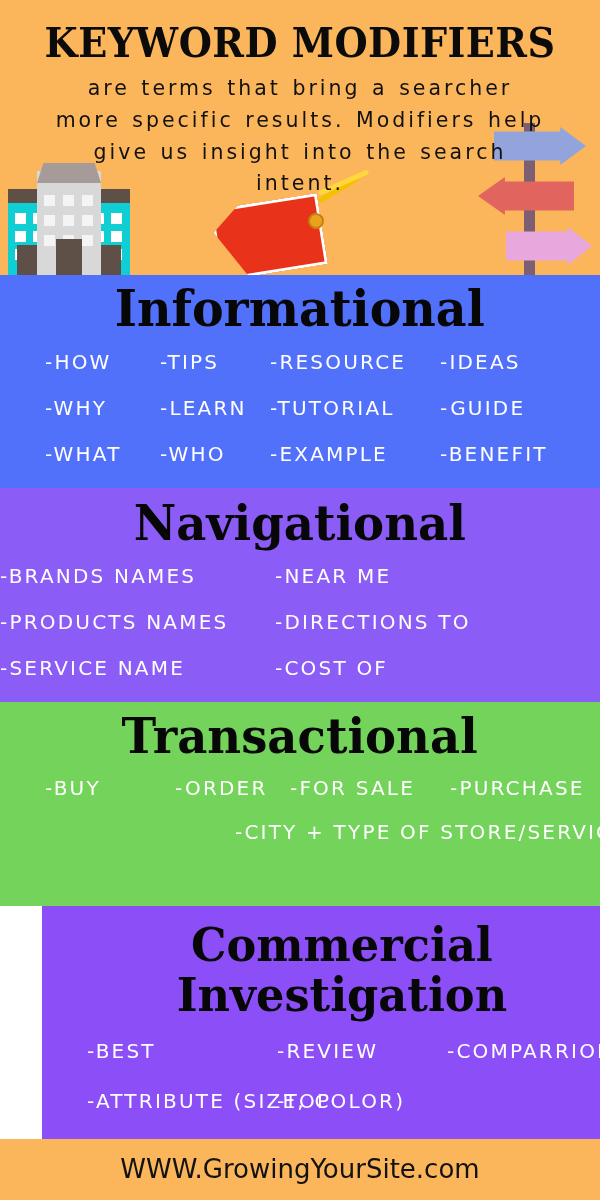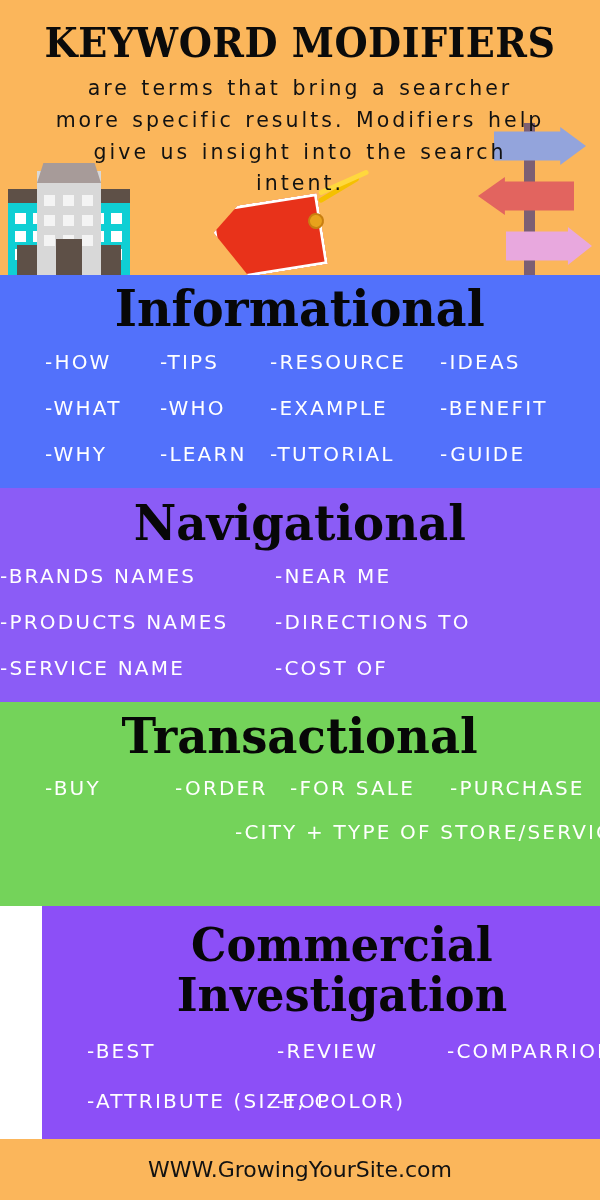"-WHAT" div.term-row { order: before "-WHY" -> after "-WHY" }
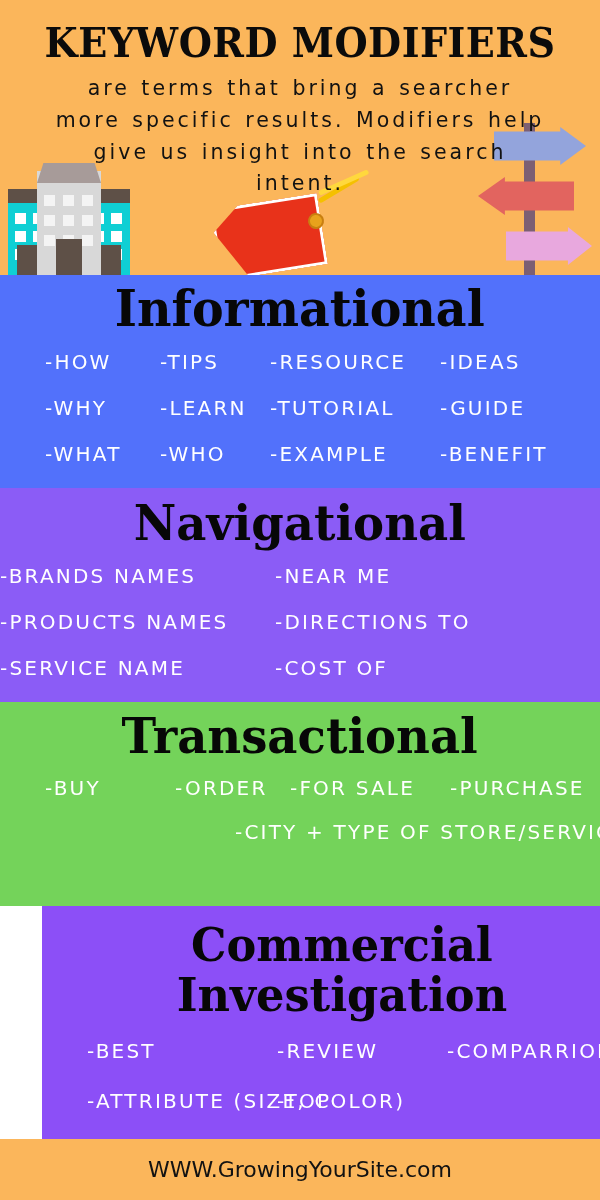"WWW.GrowingYourSite.com" .footer-url { font-size: 22px -> 26px }
